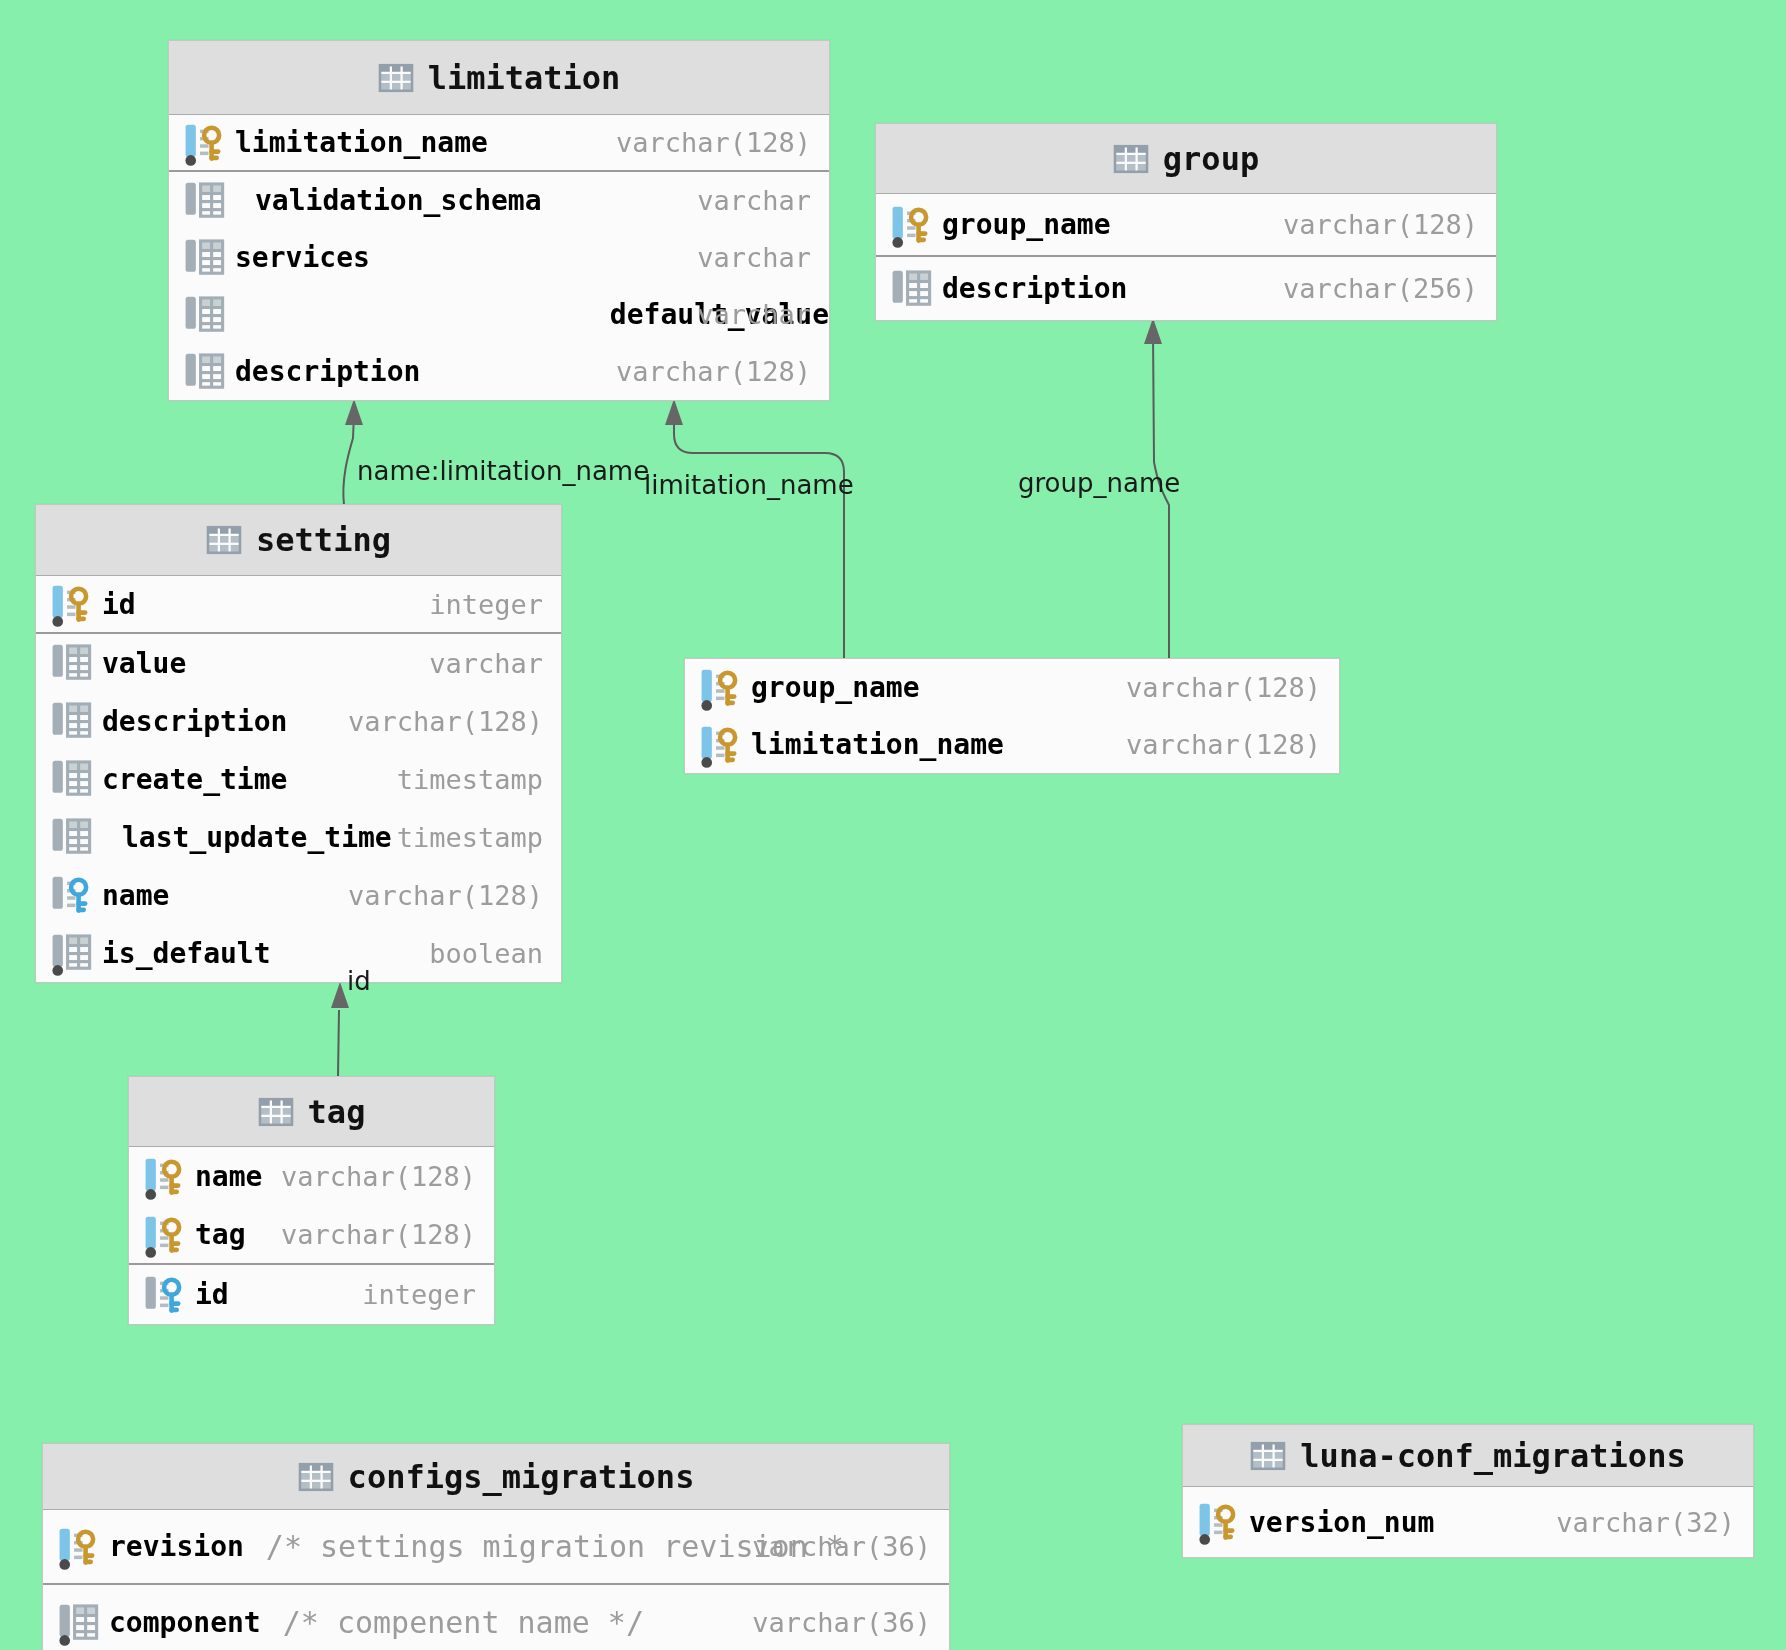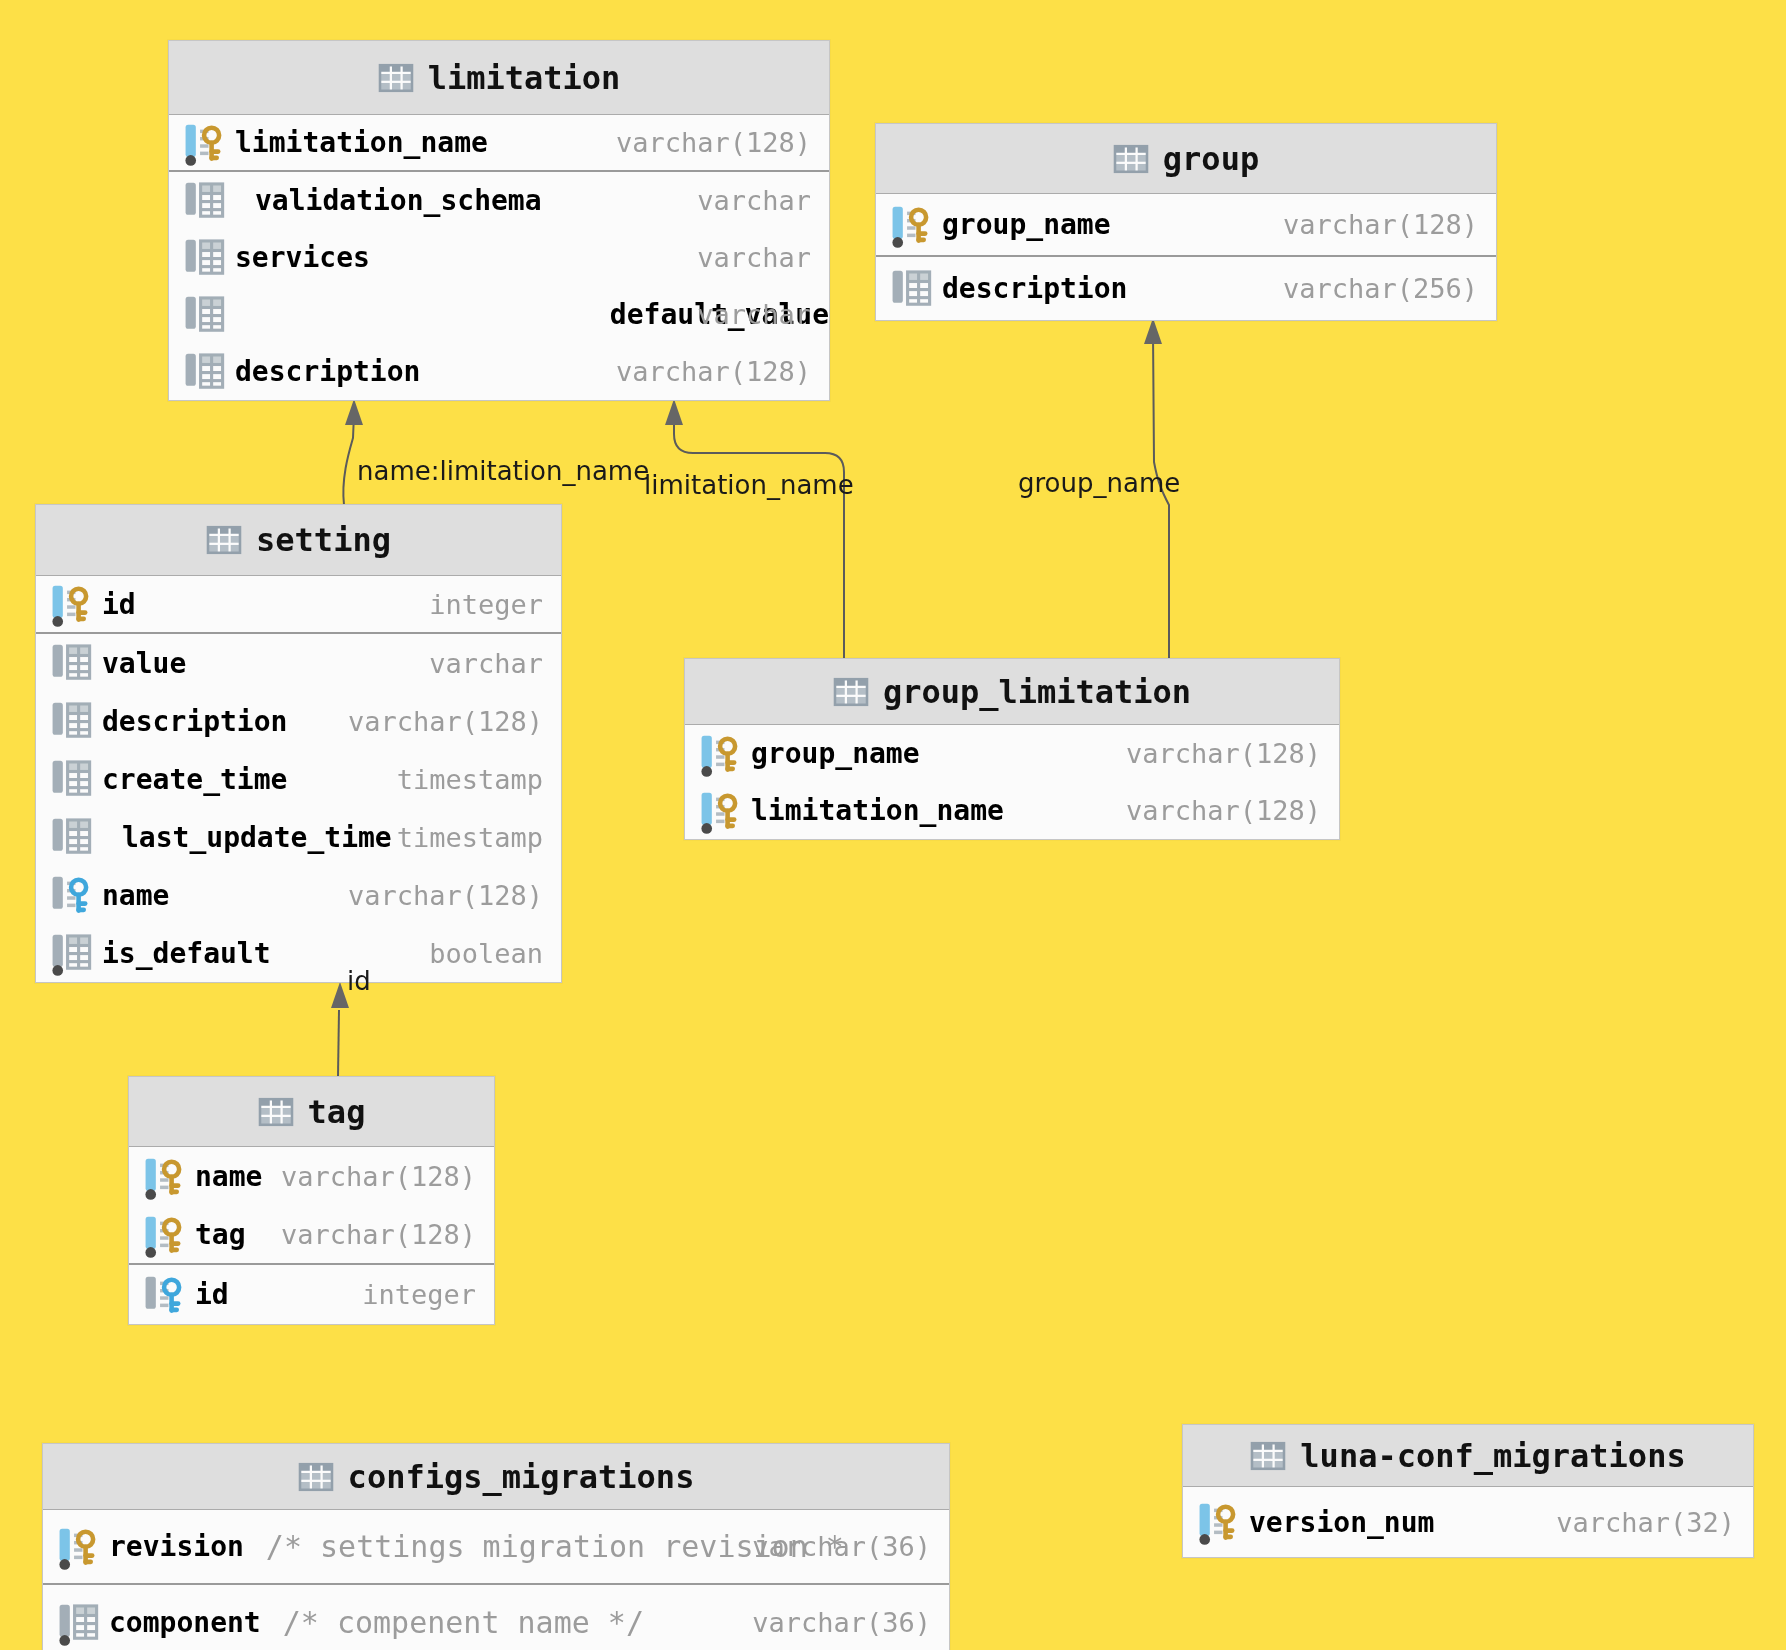"limitation" #canvas { background: #fde047 -> #86efac }
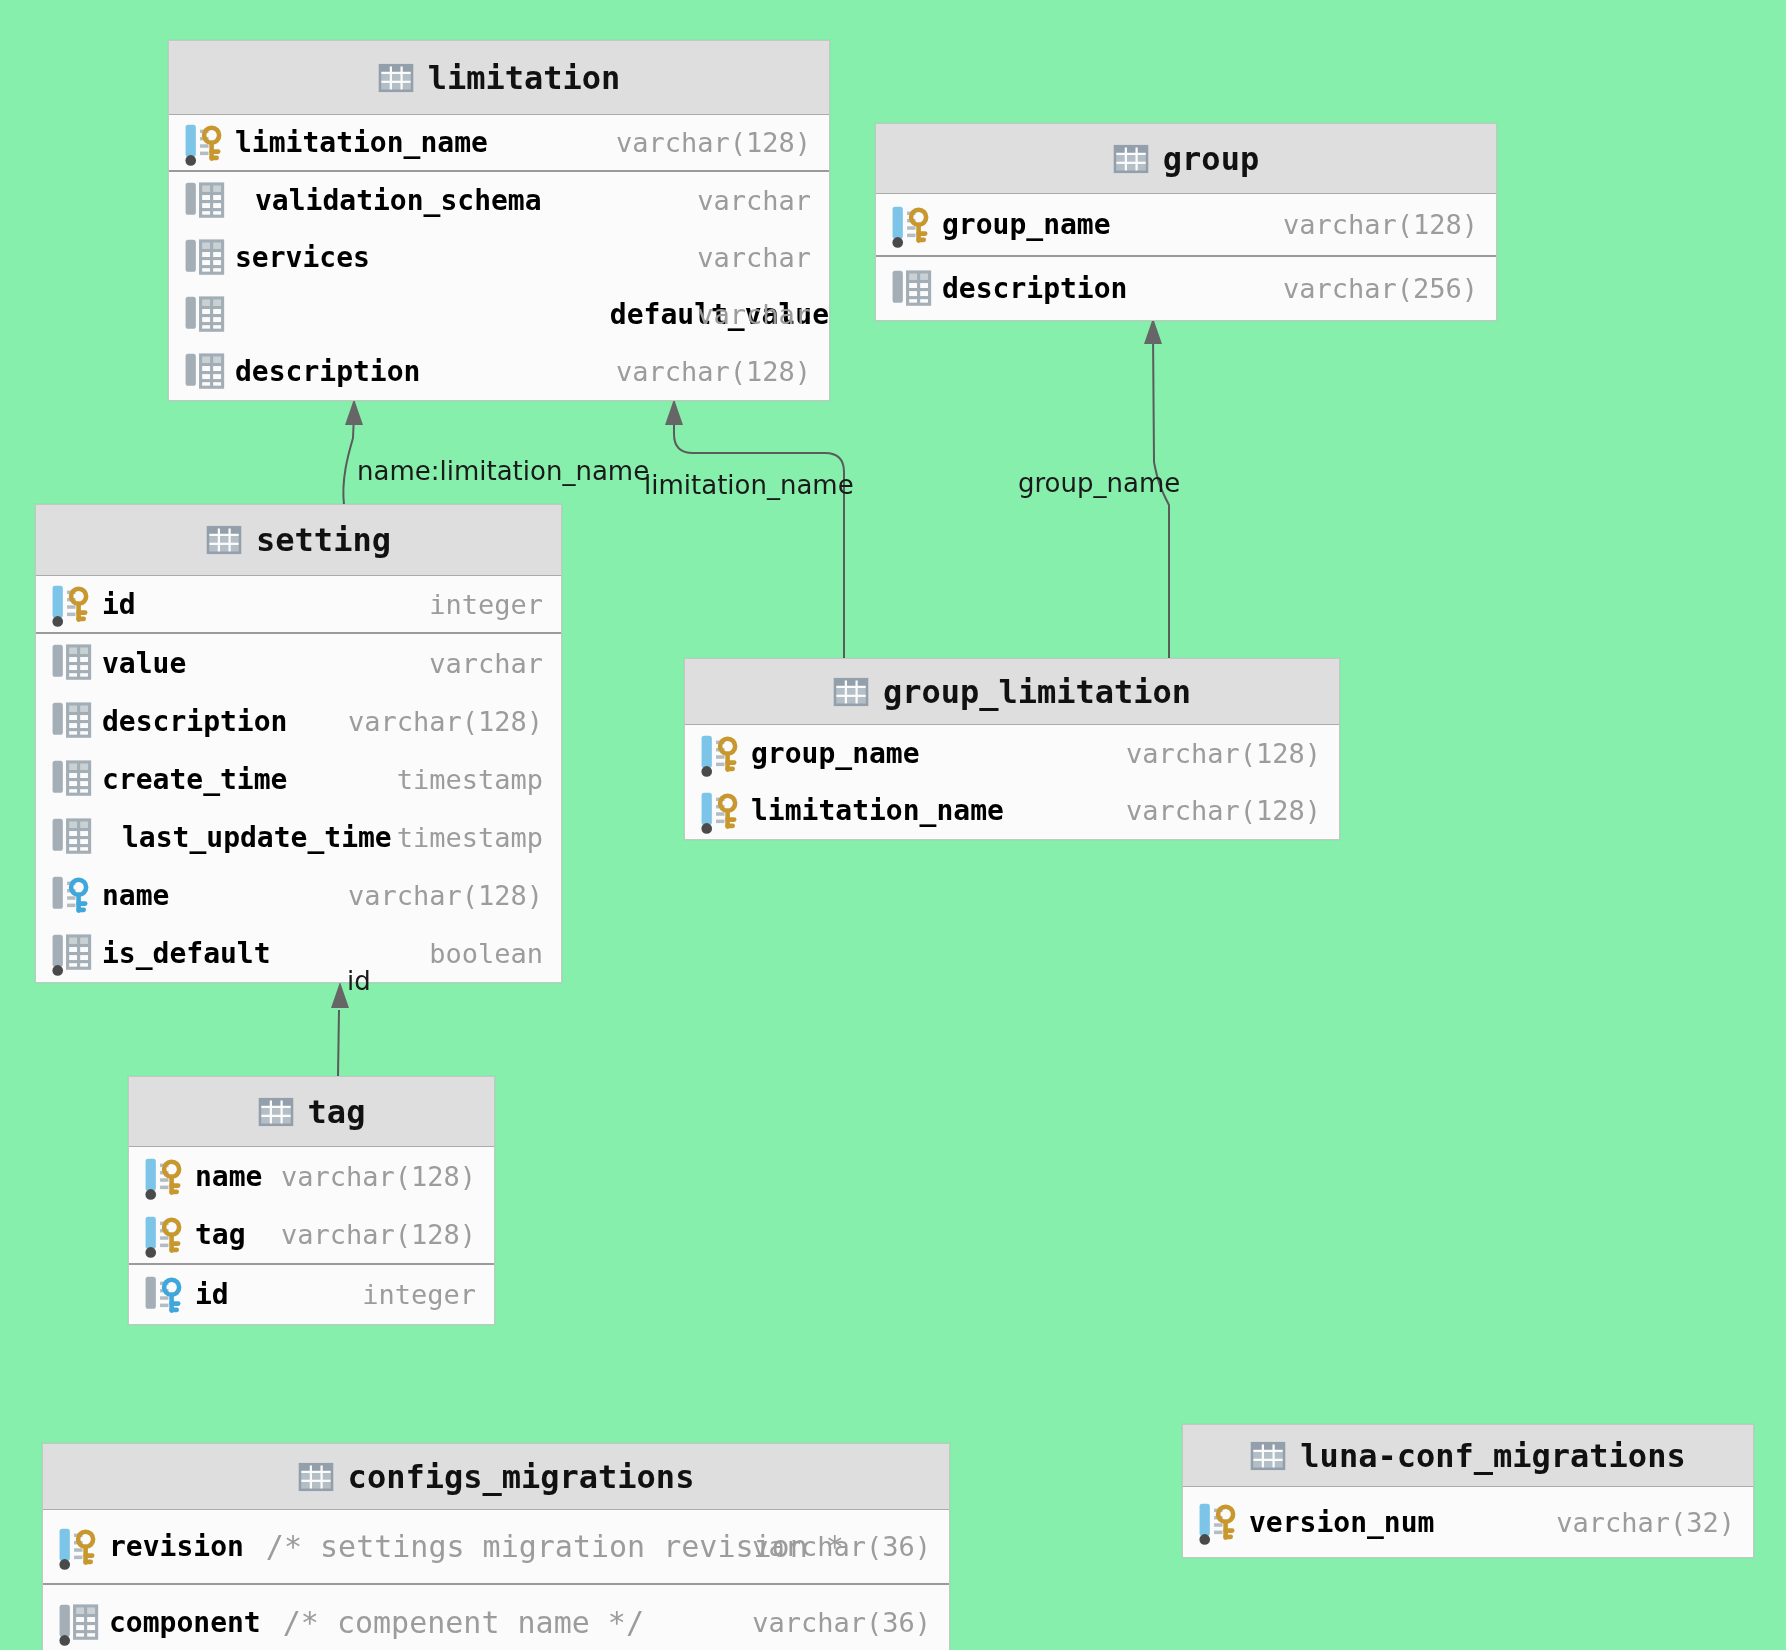"group_limitation" div.thead { html: <div> <span> <svg> <rect></rect> <rect></rect> <g> <line></line> <line></line> <line></line> <line></line> </g> <rect></rect> </svg> </span> <span>group_limitation</span> </div> -> none }
